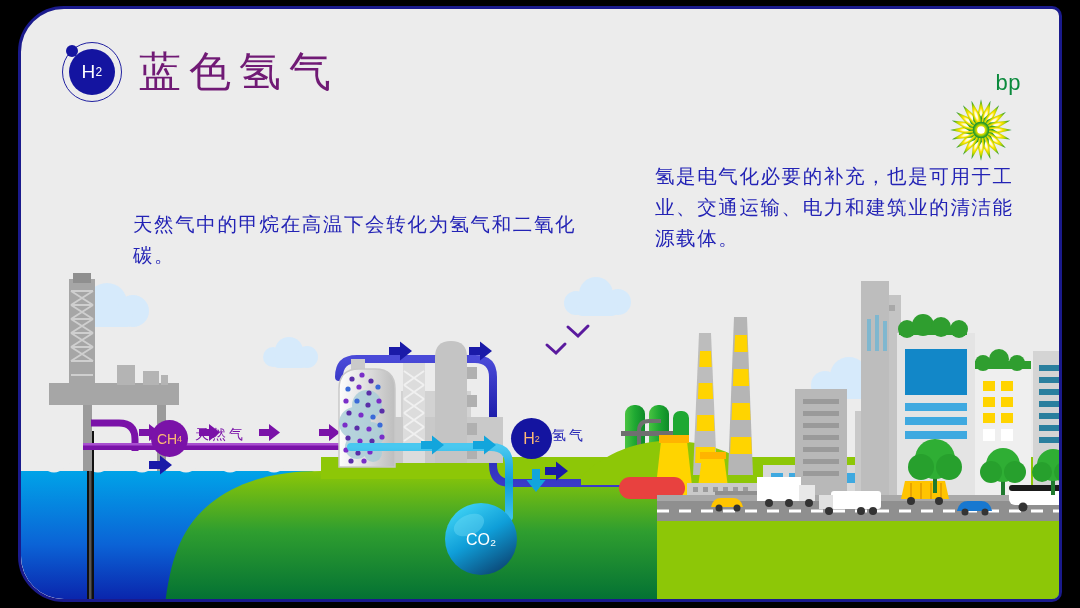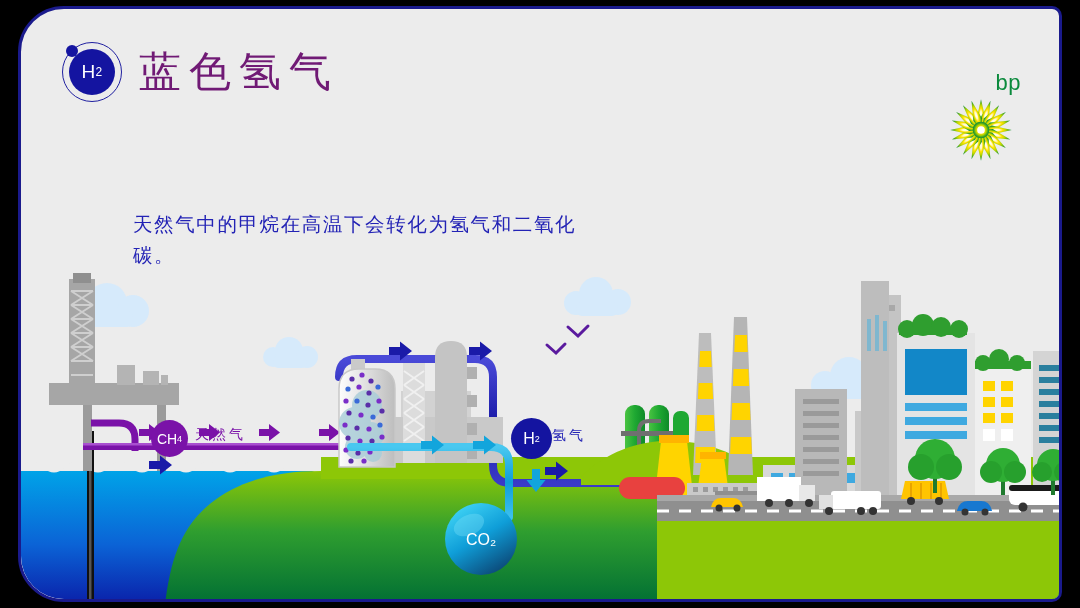"氢是电气化必要的补充，也是可用于工业、交通运输、电力和建筑业的清洁能源载体。" div.copy { html: none -> <div>氢是电气化必要的补充，也是可用于工业、交通运输、电力和建筑业的清洁能源载体。</div> }
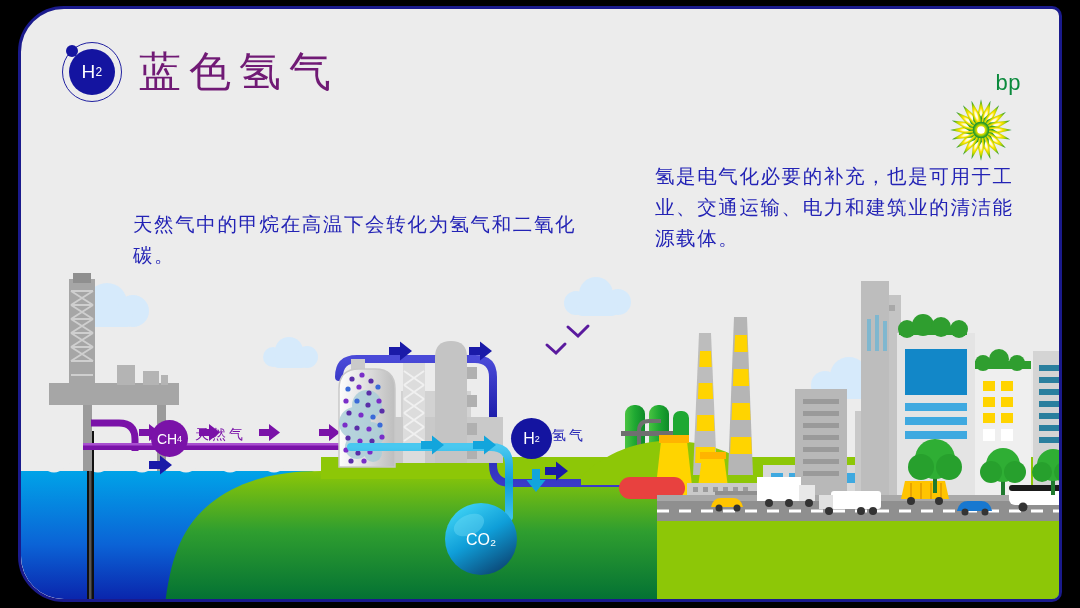"CH" .badge { color: #ffffff -> #fdba74 }
